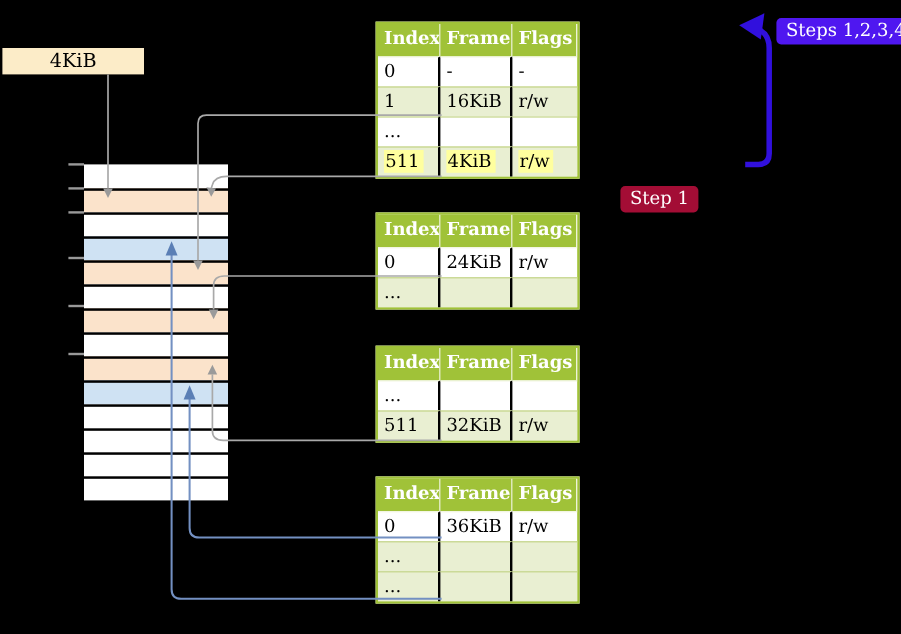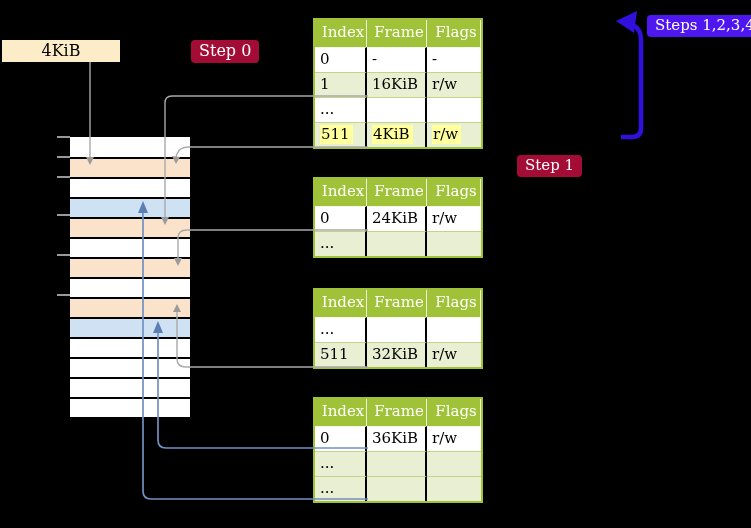"Index" .trow.head .tcell { font-weight: normal -> bold; text-align: center -> none }
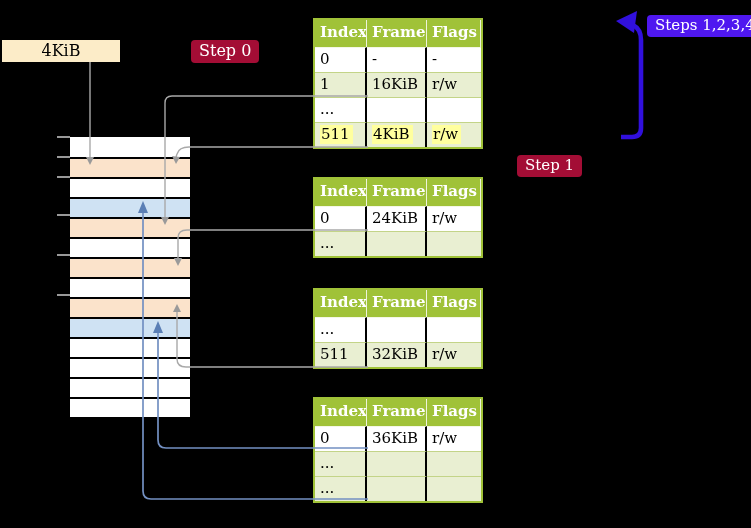"Step 0" div.badge { html: <div>Step 0</div> -> none }
